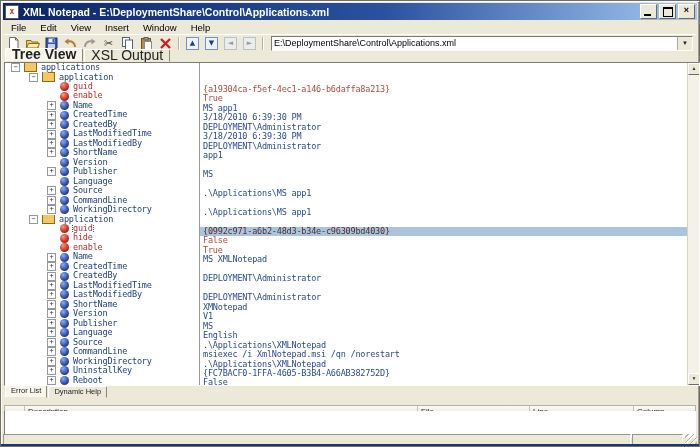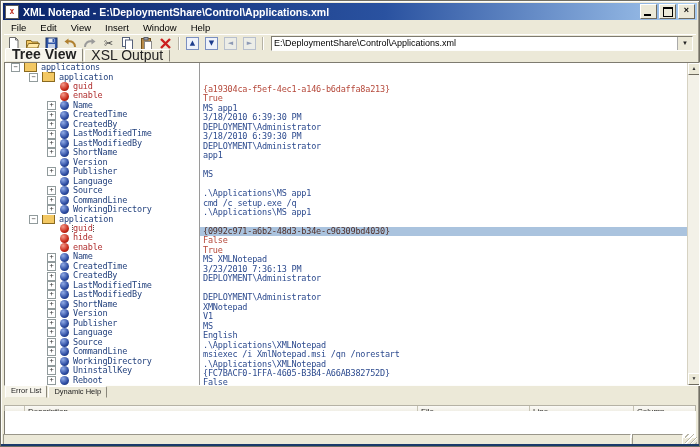"cmd /c setup.exe /q" div.tval { html: <div>cmd /c setup.exe /q</div> -> none }
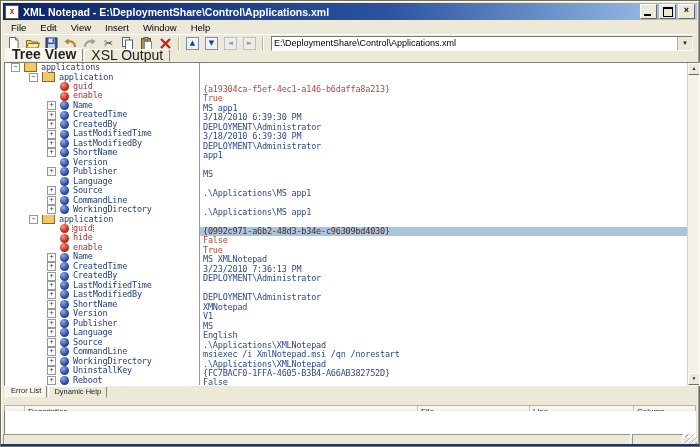"3/23/2010 7:36:13 PM" div.tval { html: <div>3/23/2010 7:36:13 PM</div> -> none }
